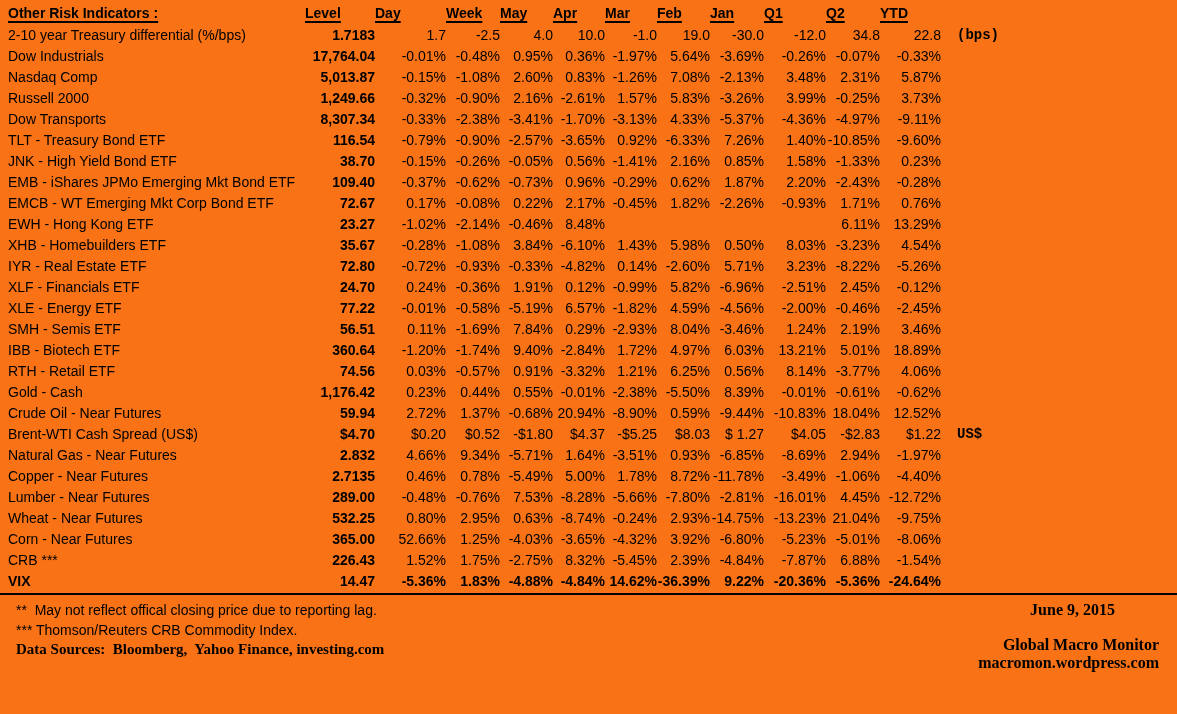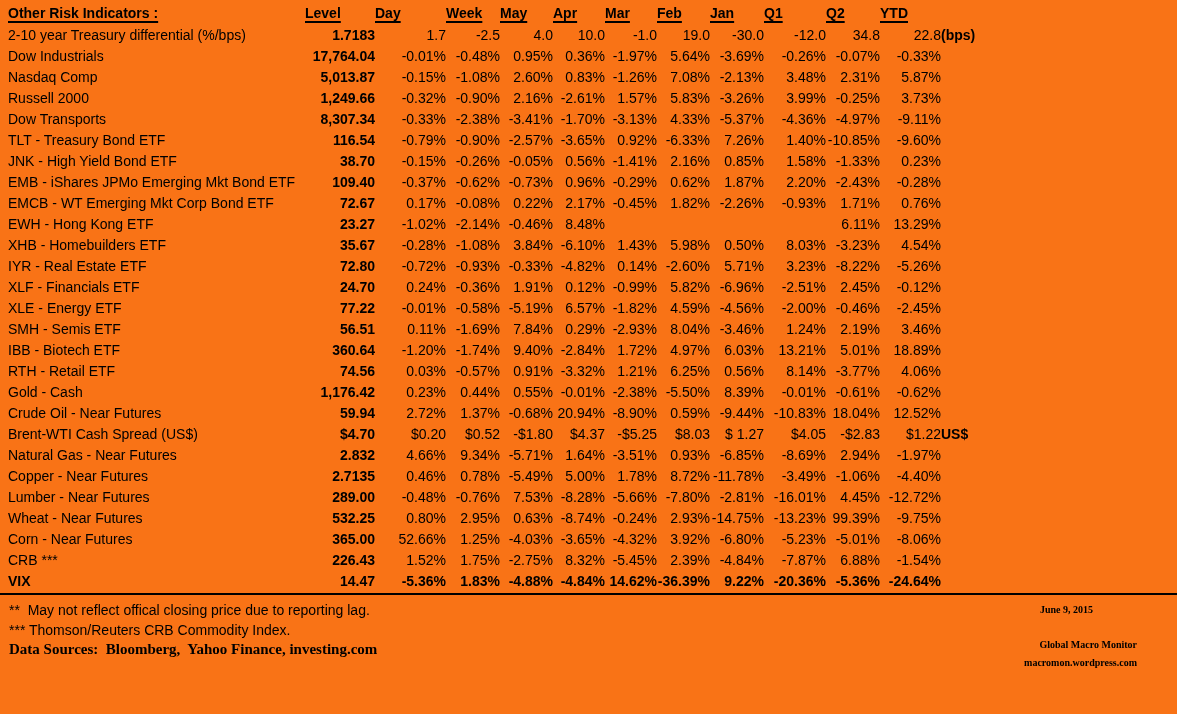"(bps)" .suffix { font-family: none -> Liberation Mono, monospace; padding-left: none -> 16px }
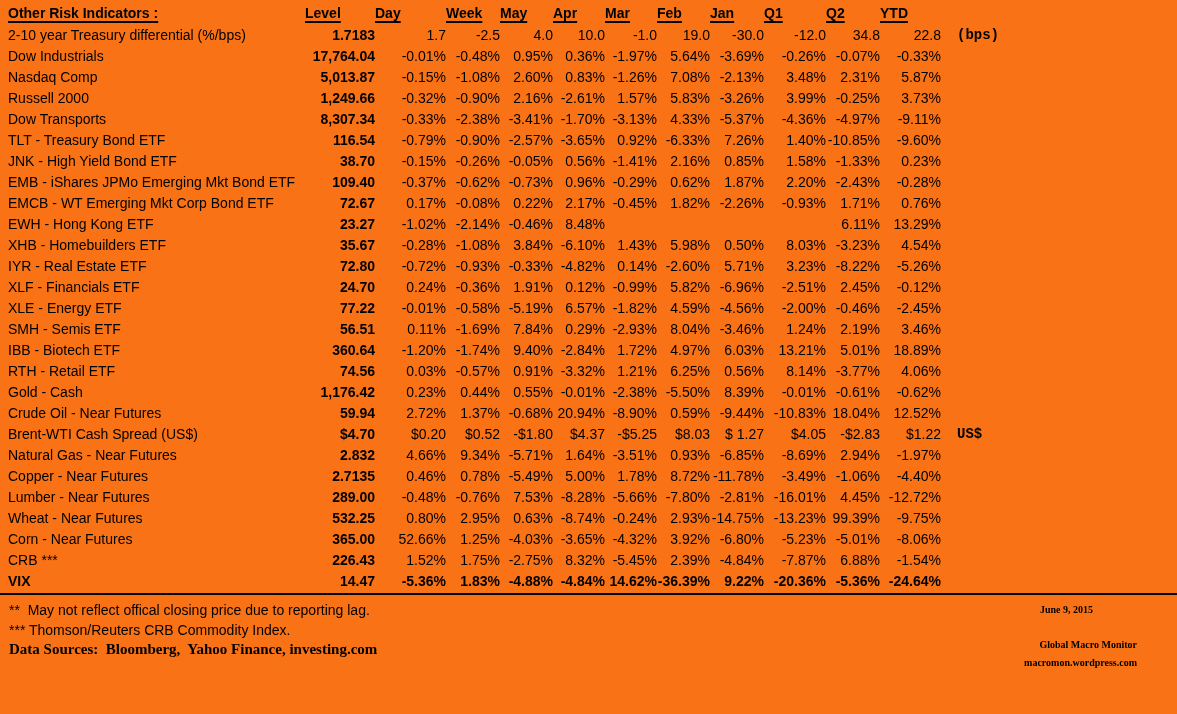"99.39%" td.num { text: 99.39% -> 21.04% }
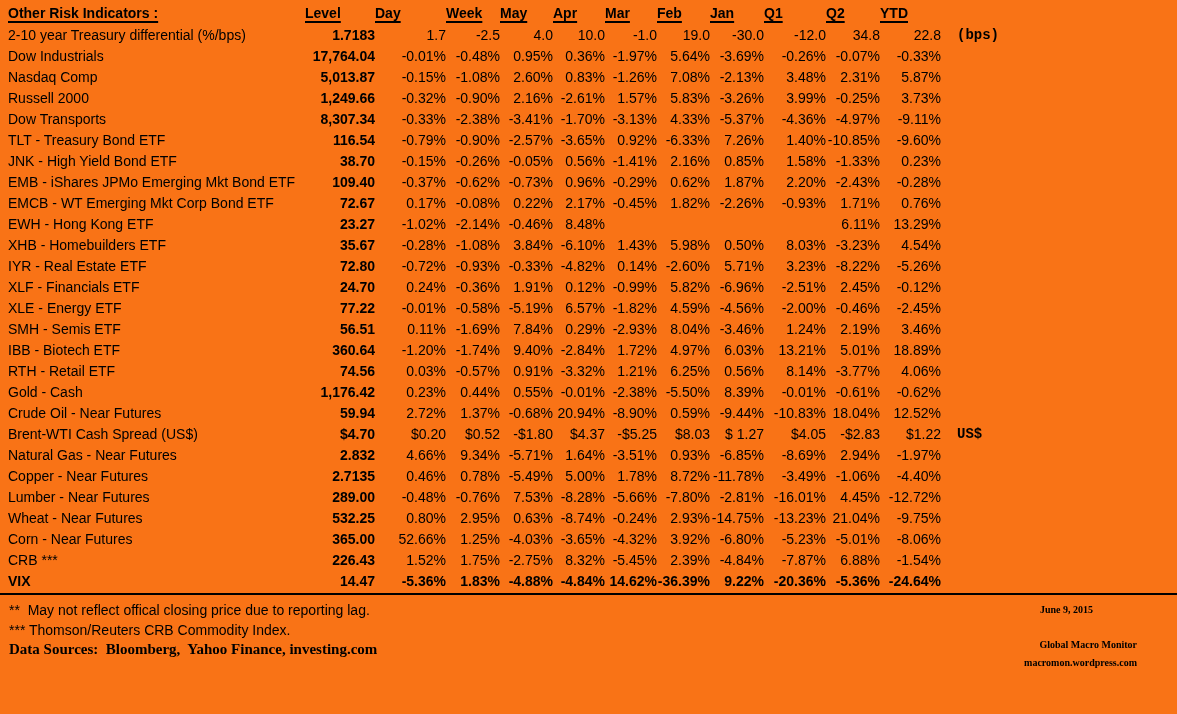"** May not reflect offical" .foot-left { padding-left: 9px -> 16px }
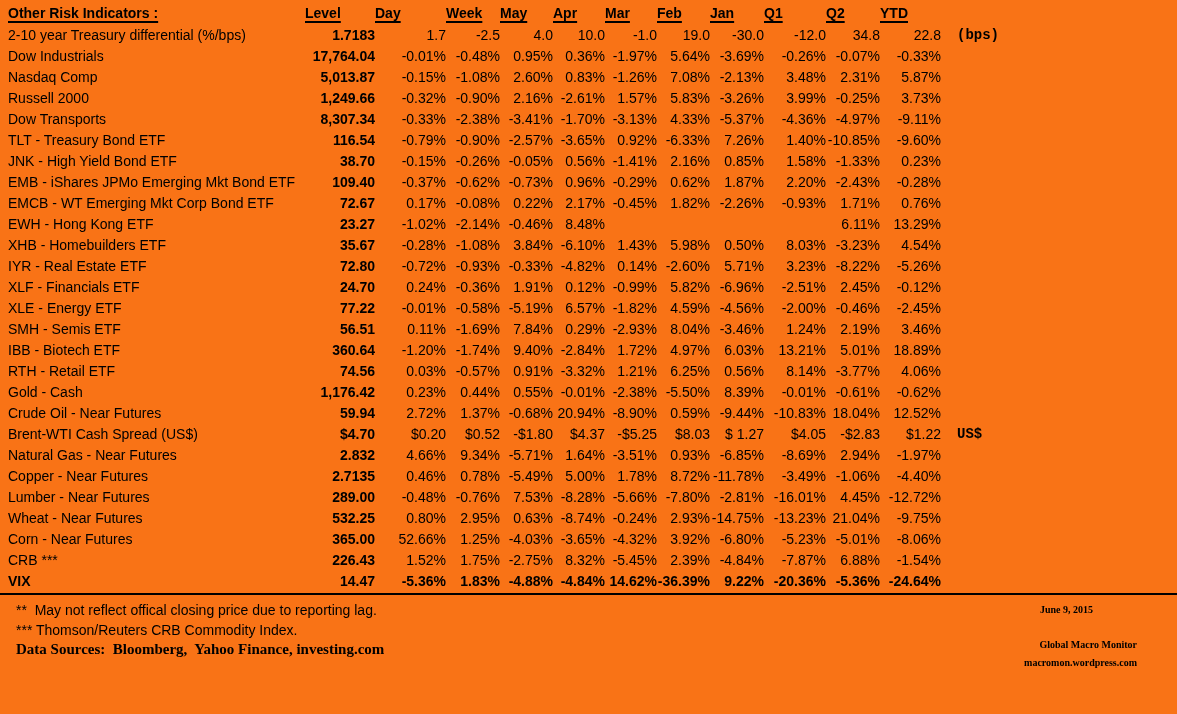"June 9, 2015" .foot-right { font-size: 10px -> 16px; padding-right: 40px -> 18px }
